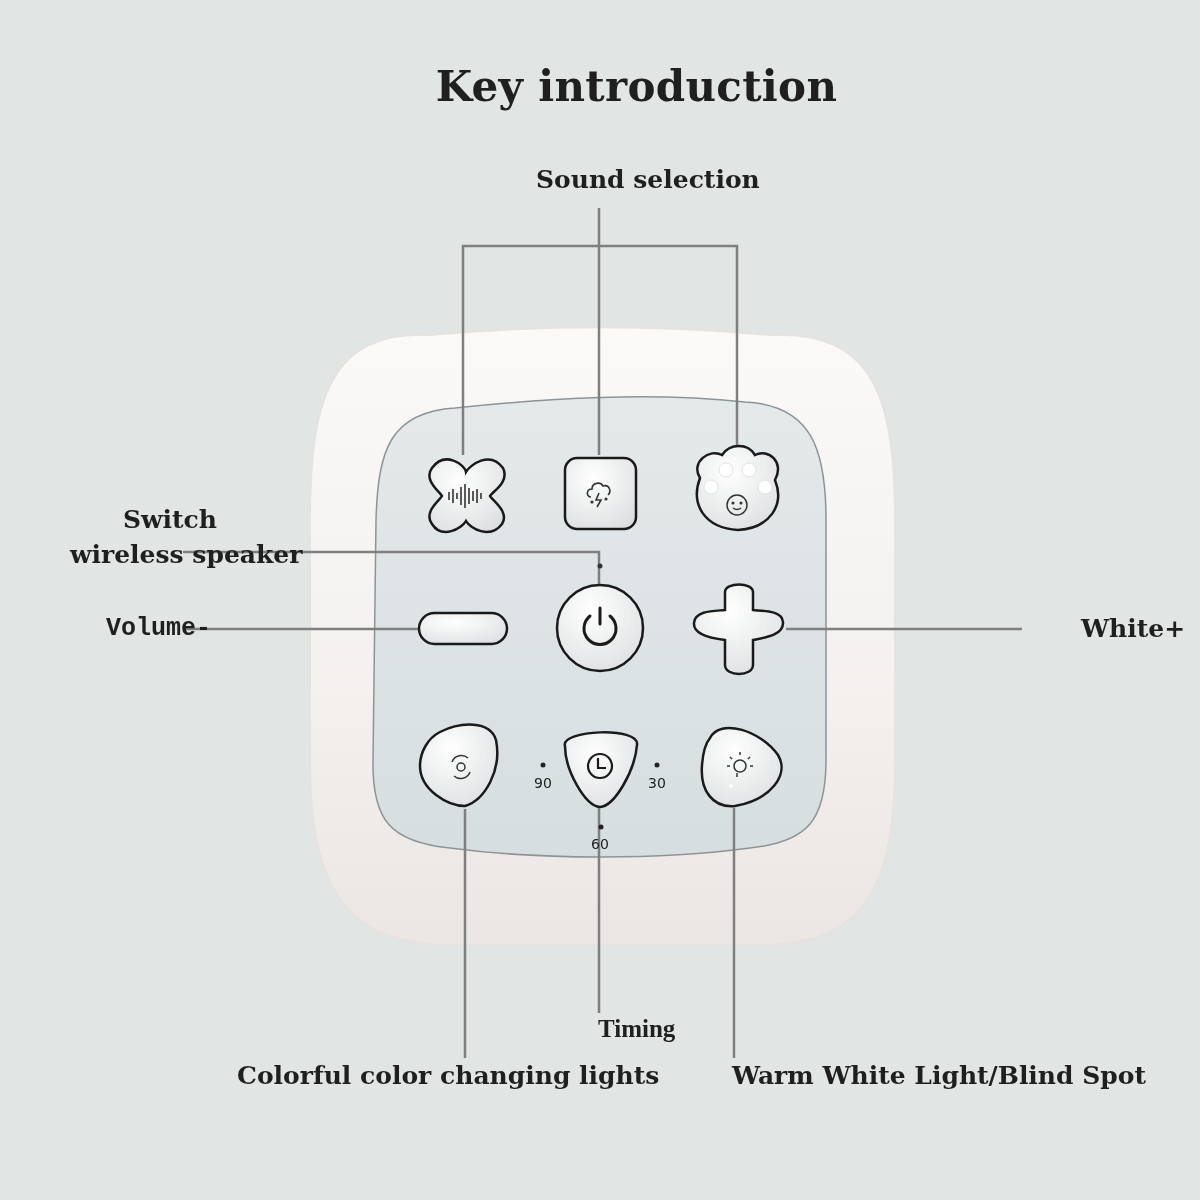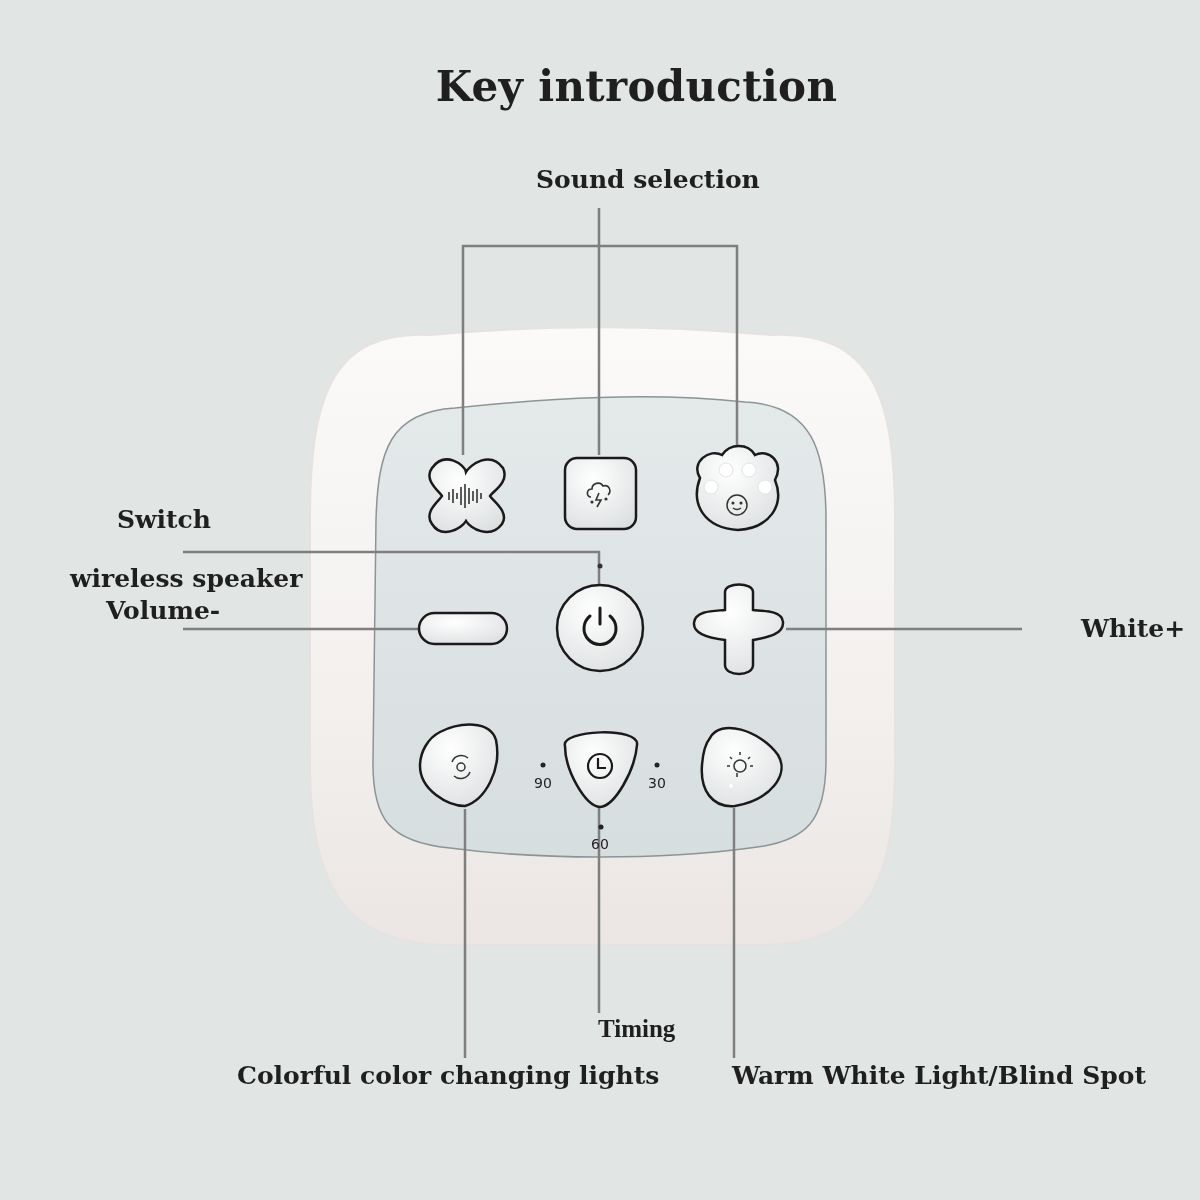"Switch" div.label { left: 73px -> 79px }
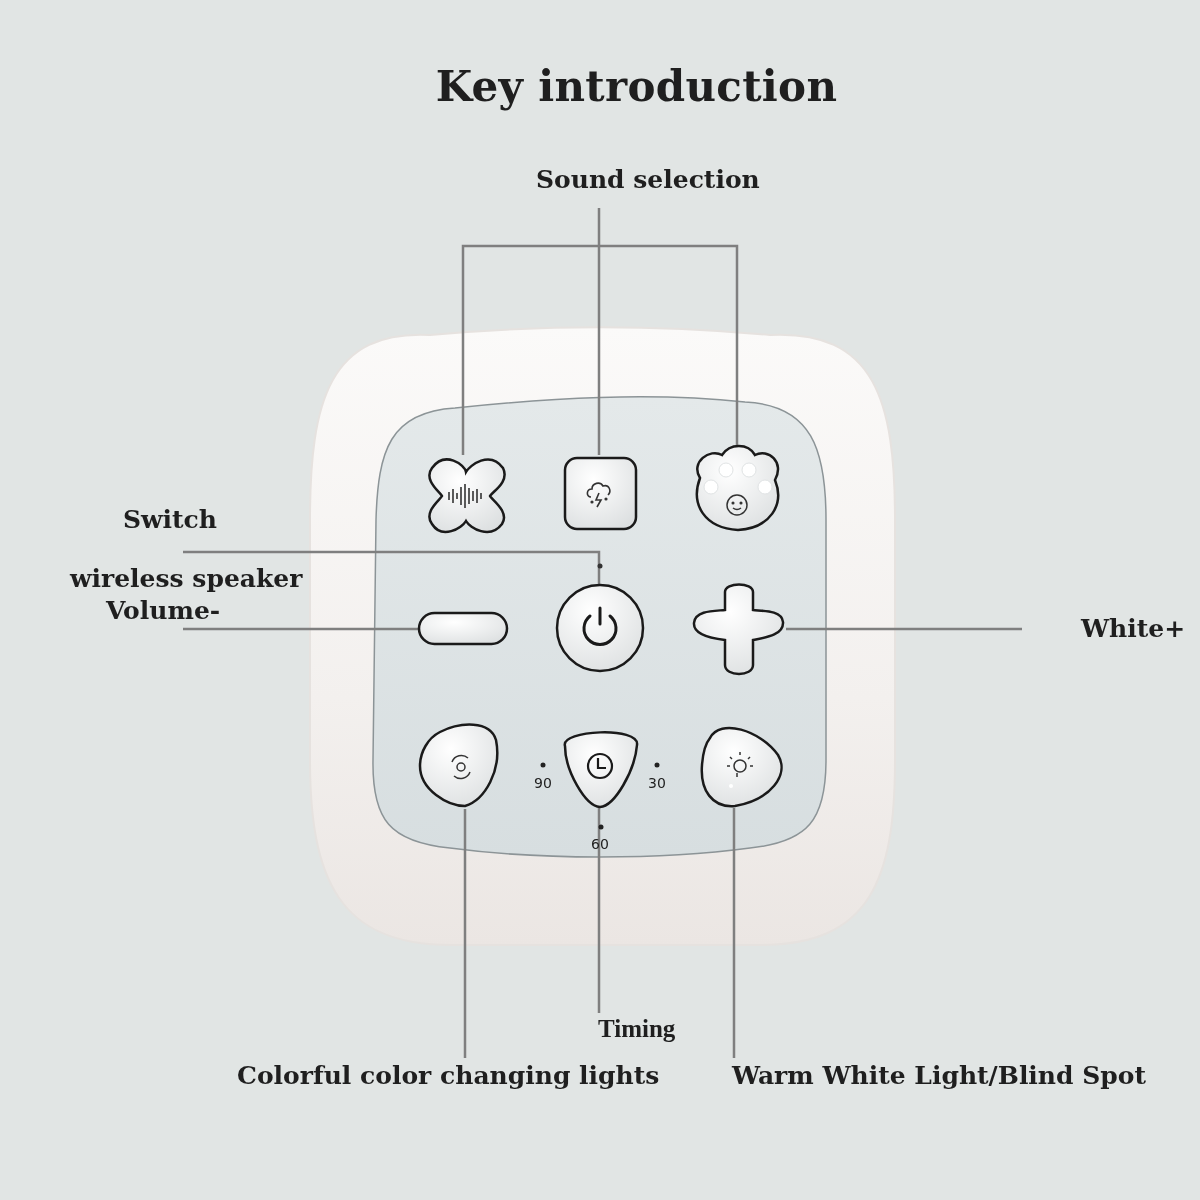"wireless speaker" div.label { top: 564px -> 540px }
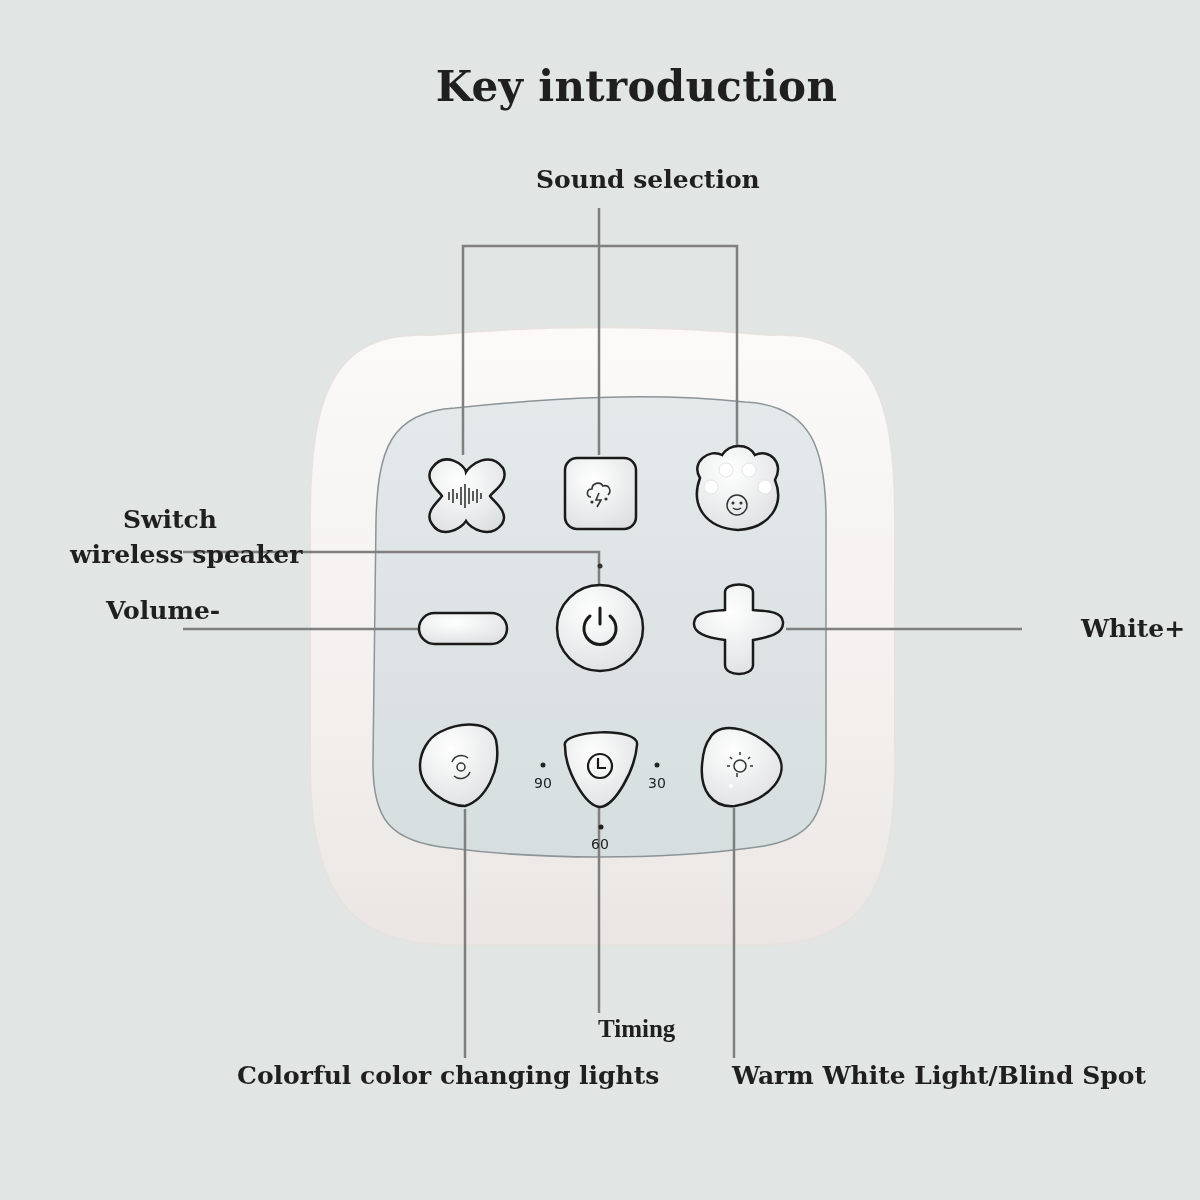"Volume-" div.label { font-family: none -> Liberation Mono, monospace; top: 596px -> 614px }
